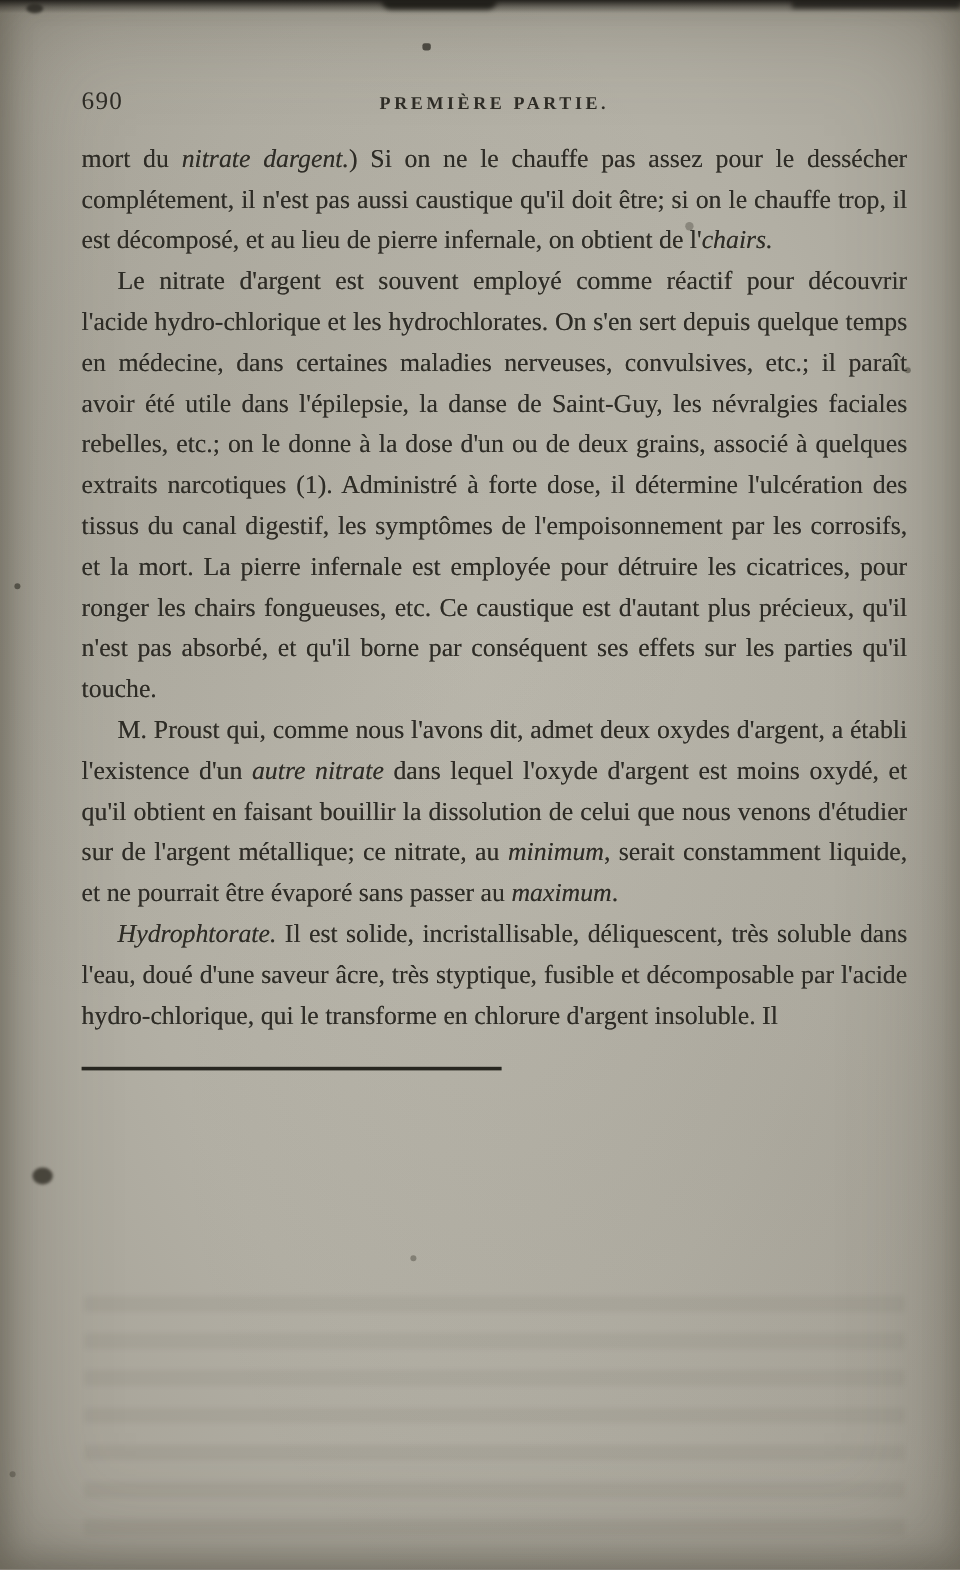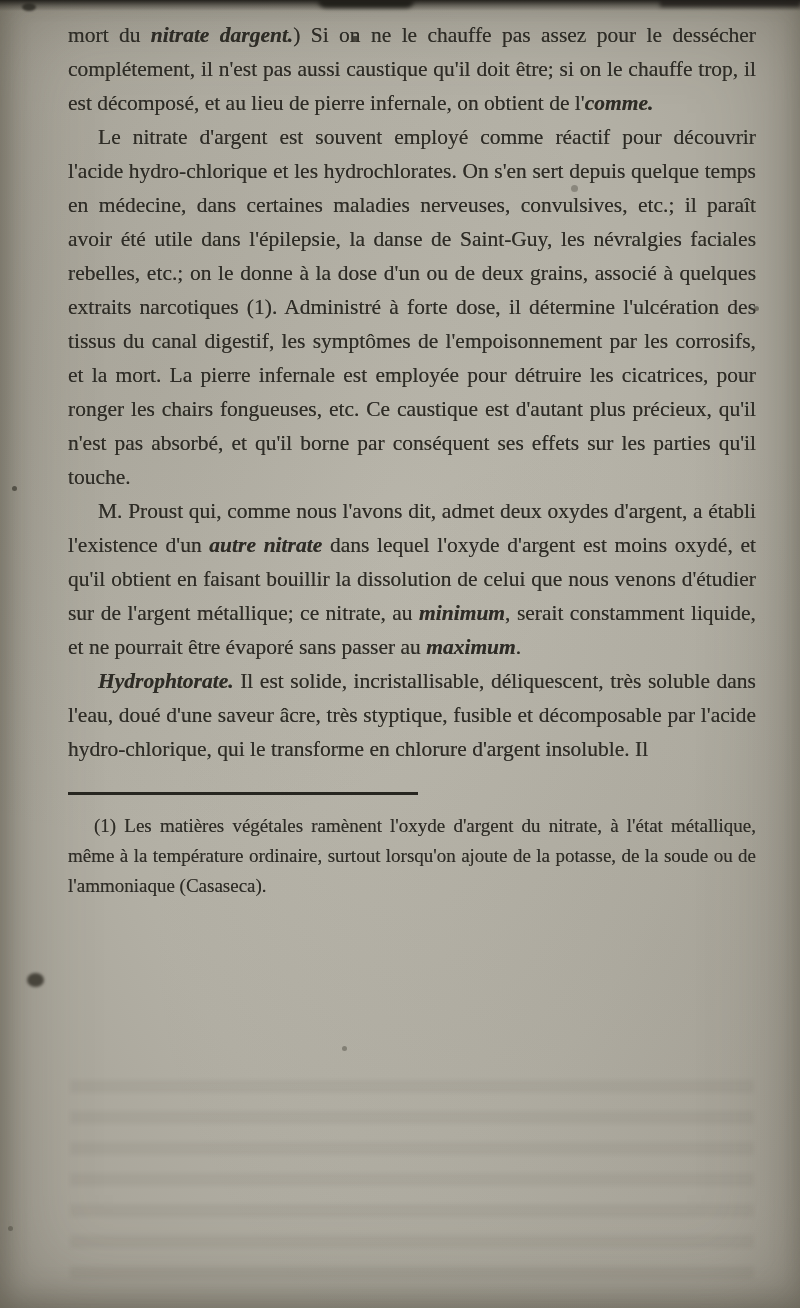"690" header.running-head { html: none -> <header> <span>690</span> <span>PREMIÈRE PARTIE.</span> <span></span> </header> }
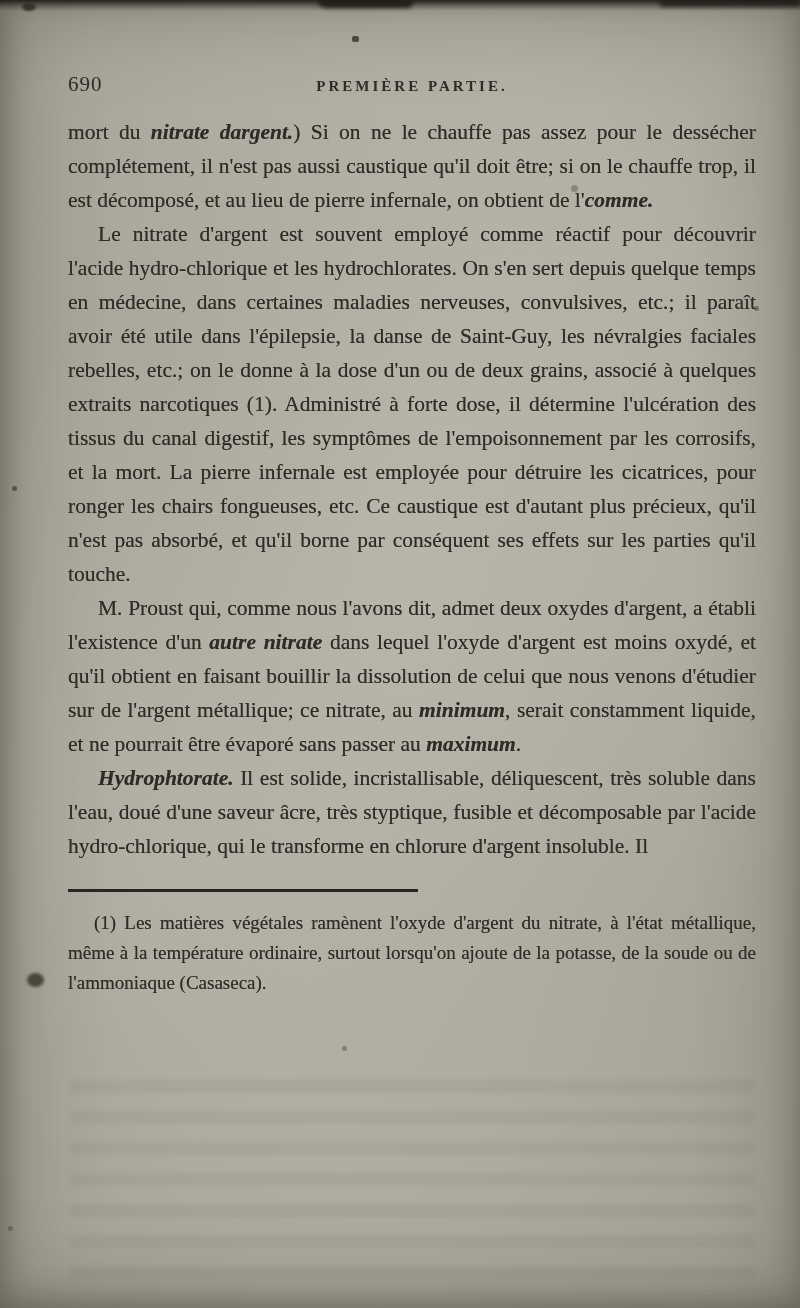"nitrate dargent." .body-text em { font-weight: bold -> none }
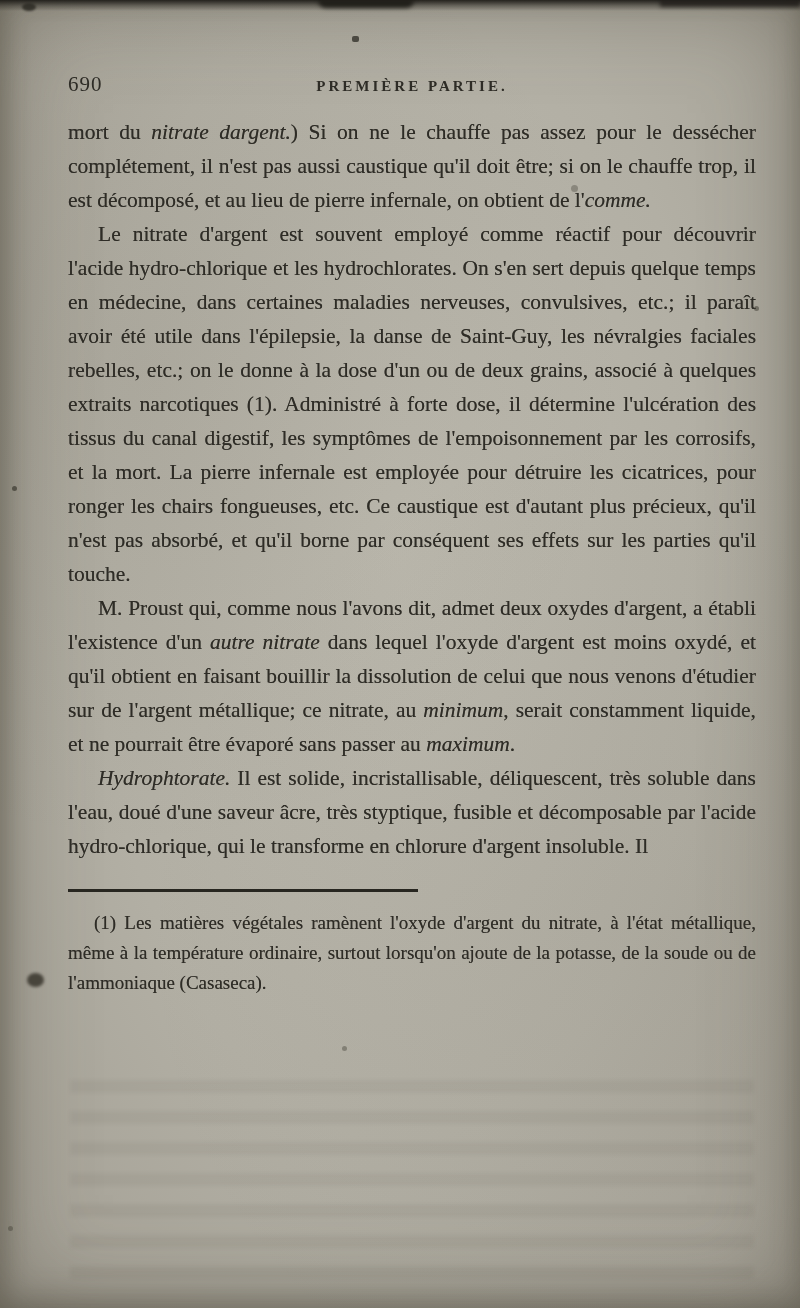"comme." em { text: comme -> chairs }
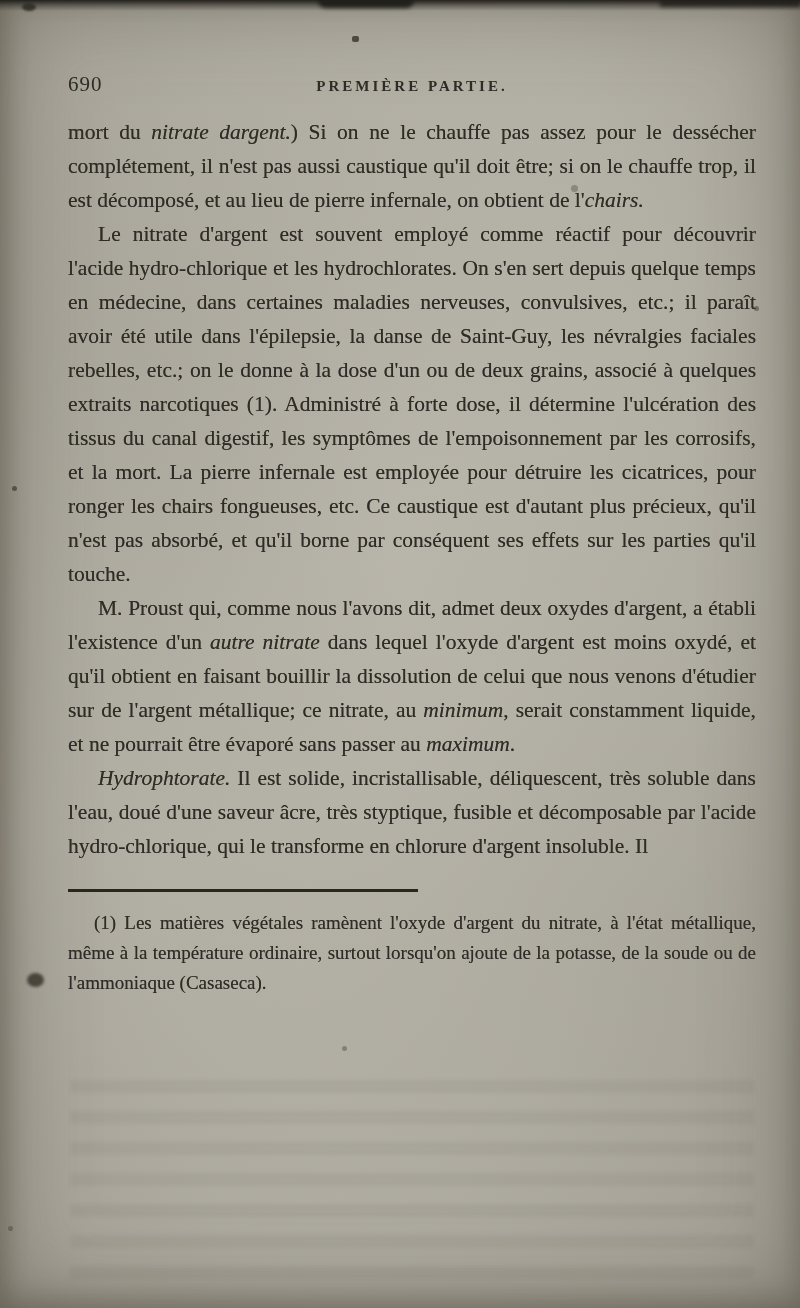"(1) Les matières végétales ramènent" aside.footnote { html: <aside><span>(1) </span><span>Les matières végétales ramènent l'oxyde d'argent du nitrate, à l'état métallique, même à la température ordinaire, surtout lorsqu'on ajoute de la potasse, de la soude ou de l'ammoniaque (Casaseca).</span></aside> -> none }
